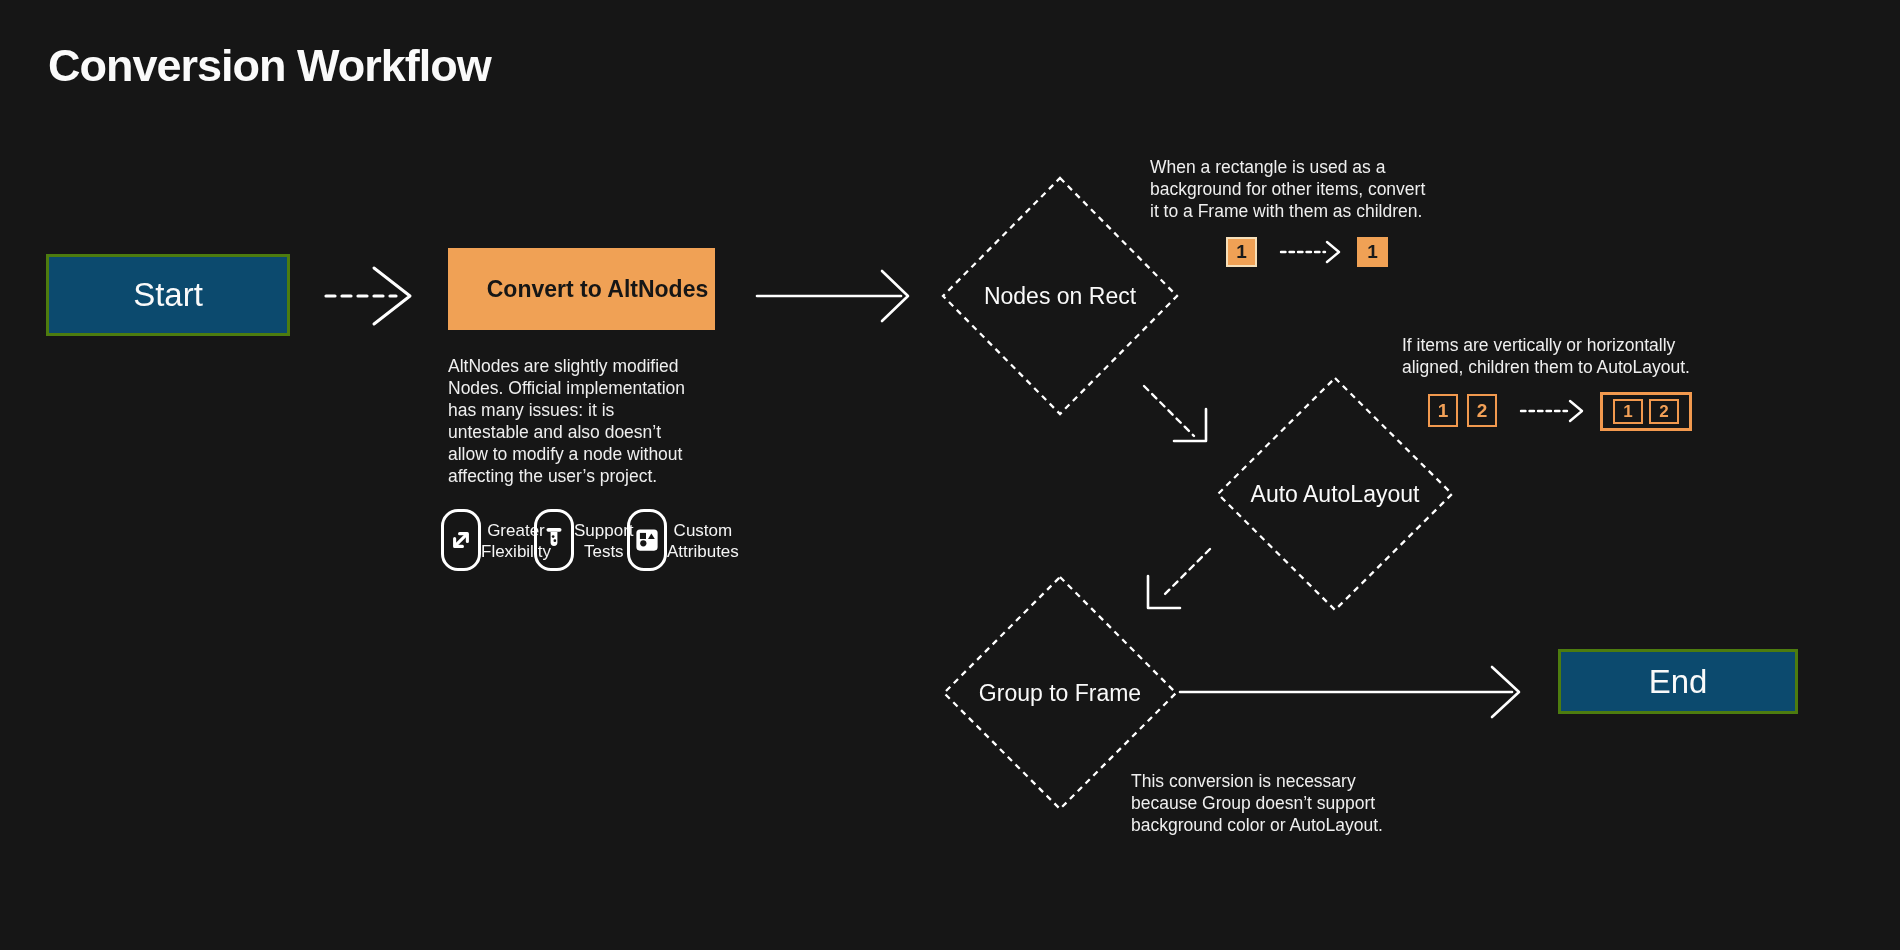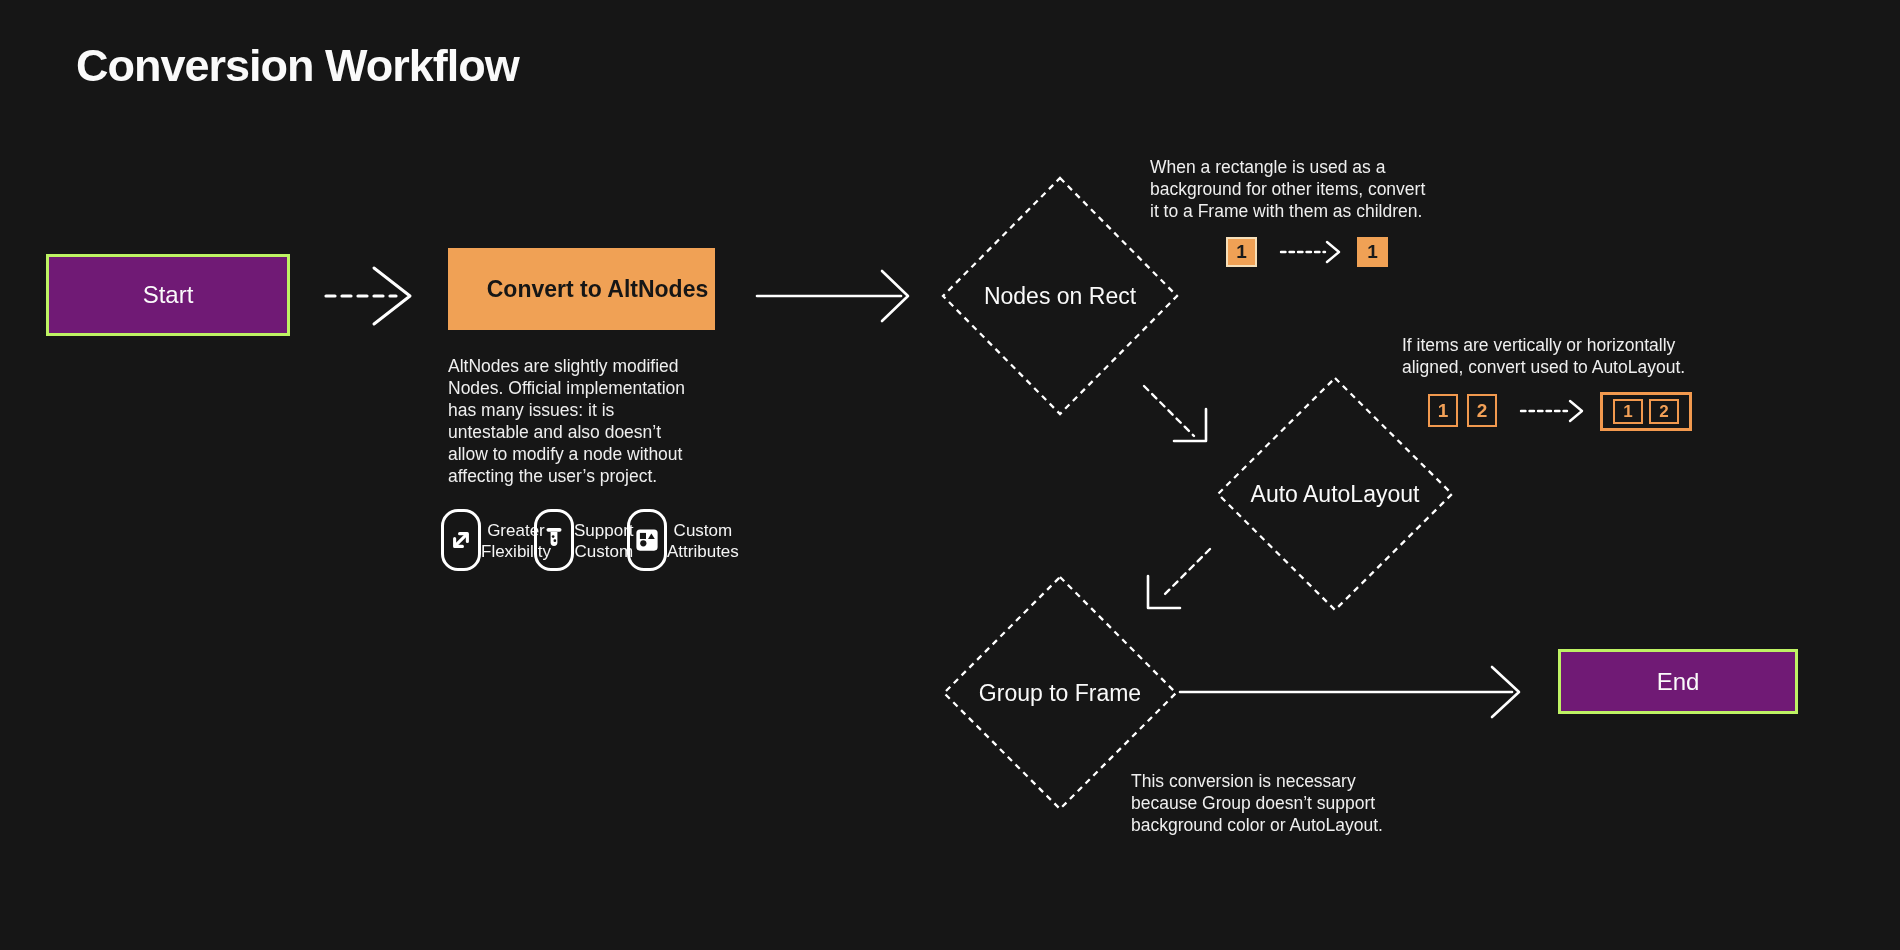"Conversion Workflow" .page-title { margin-left: 28px -> none }
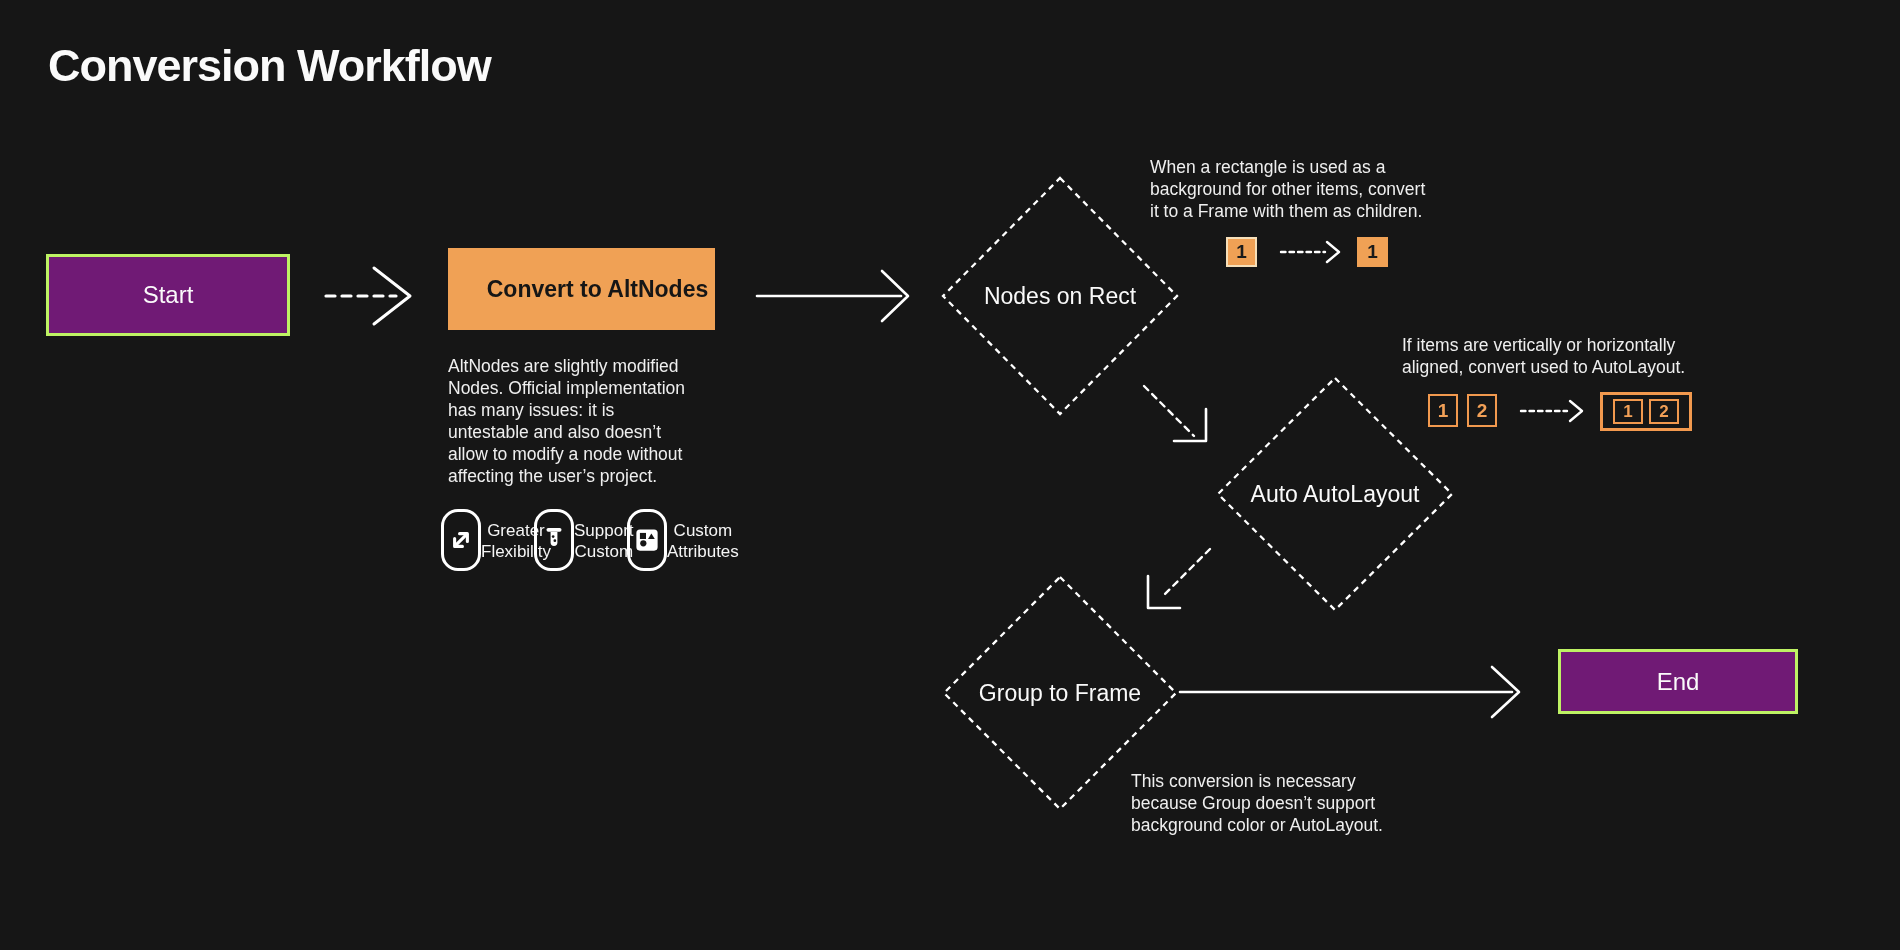"Start" .rect-node { background: #701a75 -> #0c4a6e; border: 3px solid #bef264 -> 3px solid #4d7c0f; font-size: 24px -> 33px }
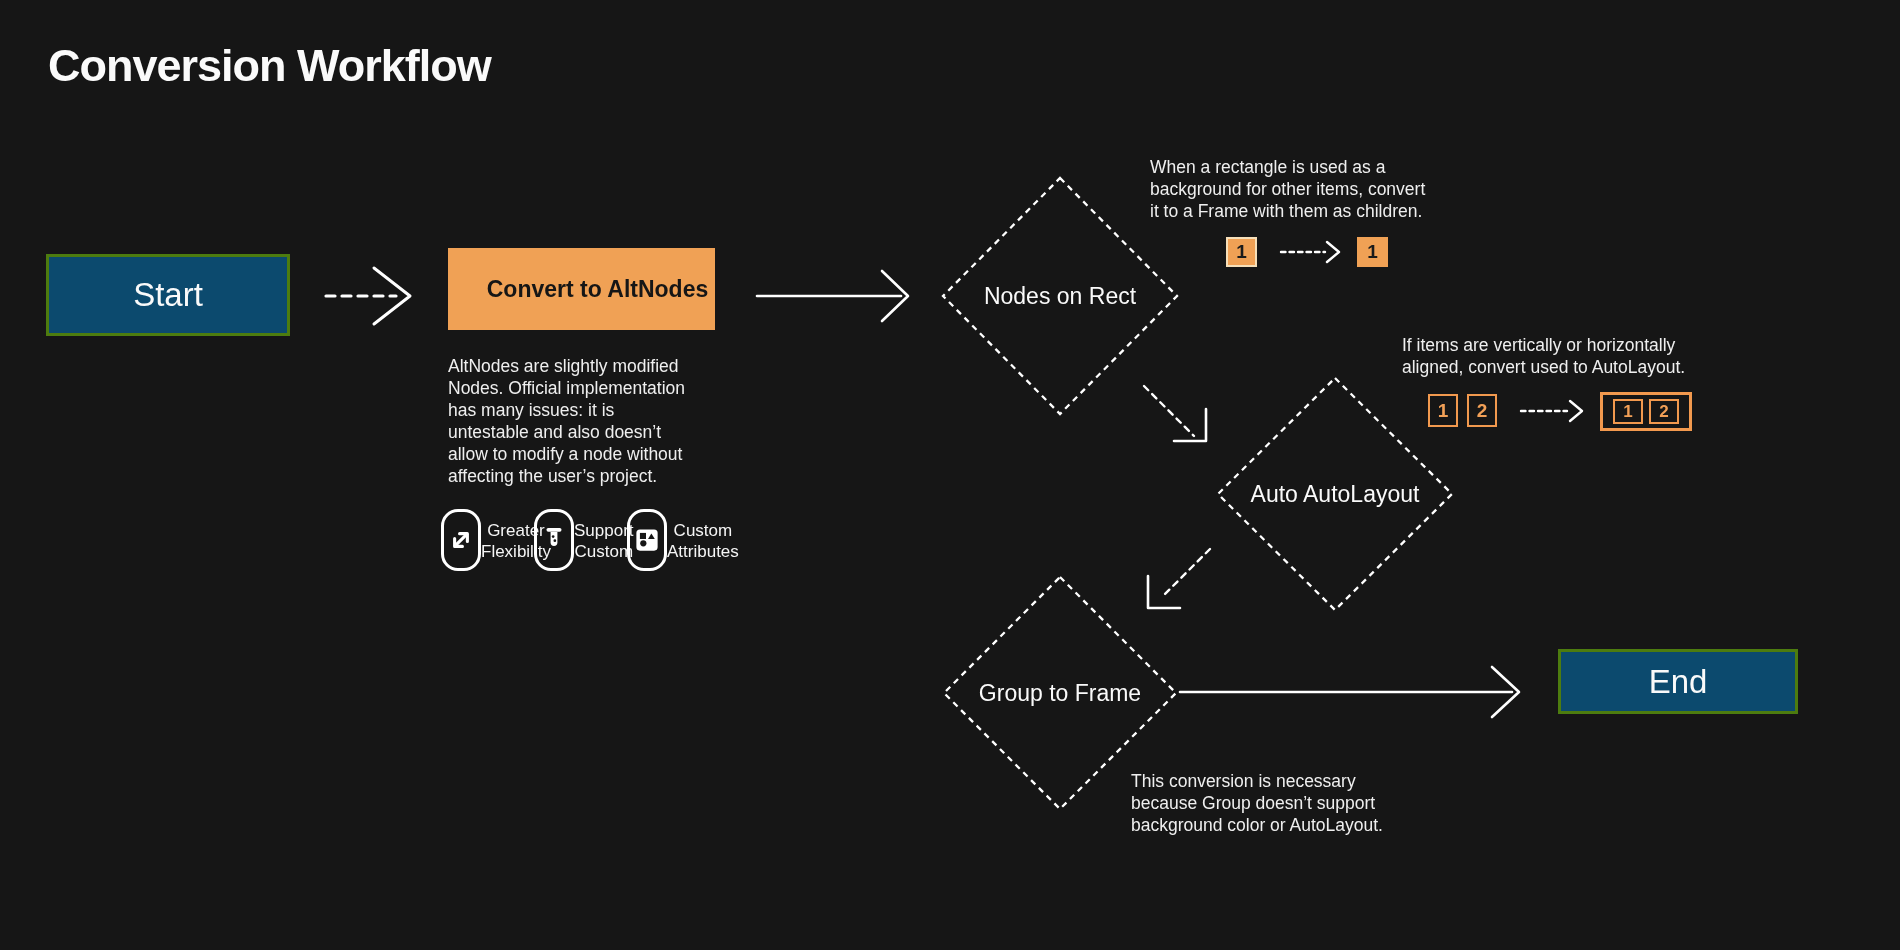"If items are vertically or" div.abs { text: convert used -> children them }
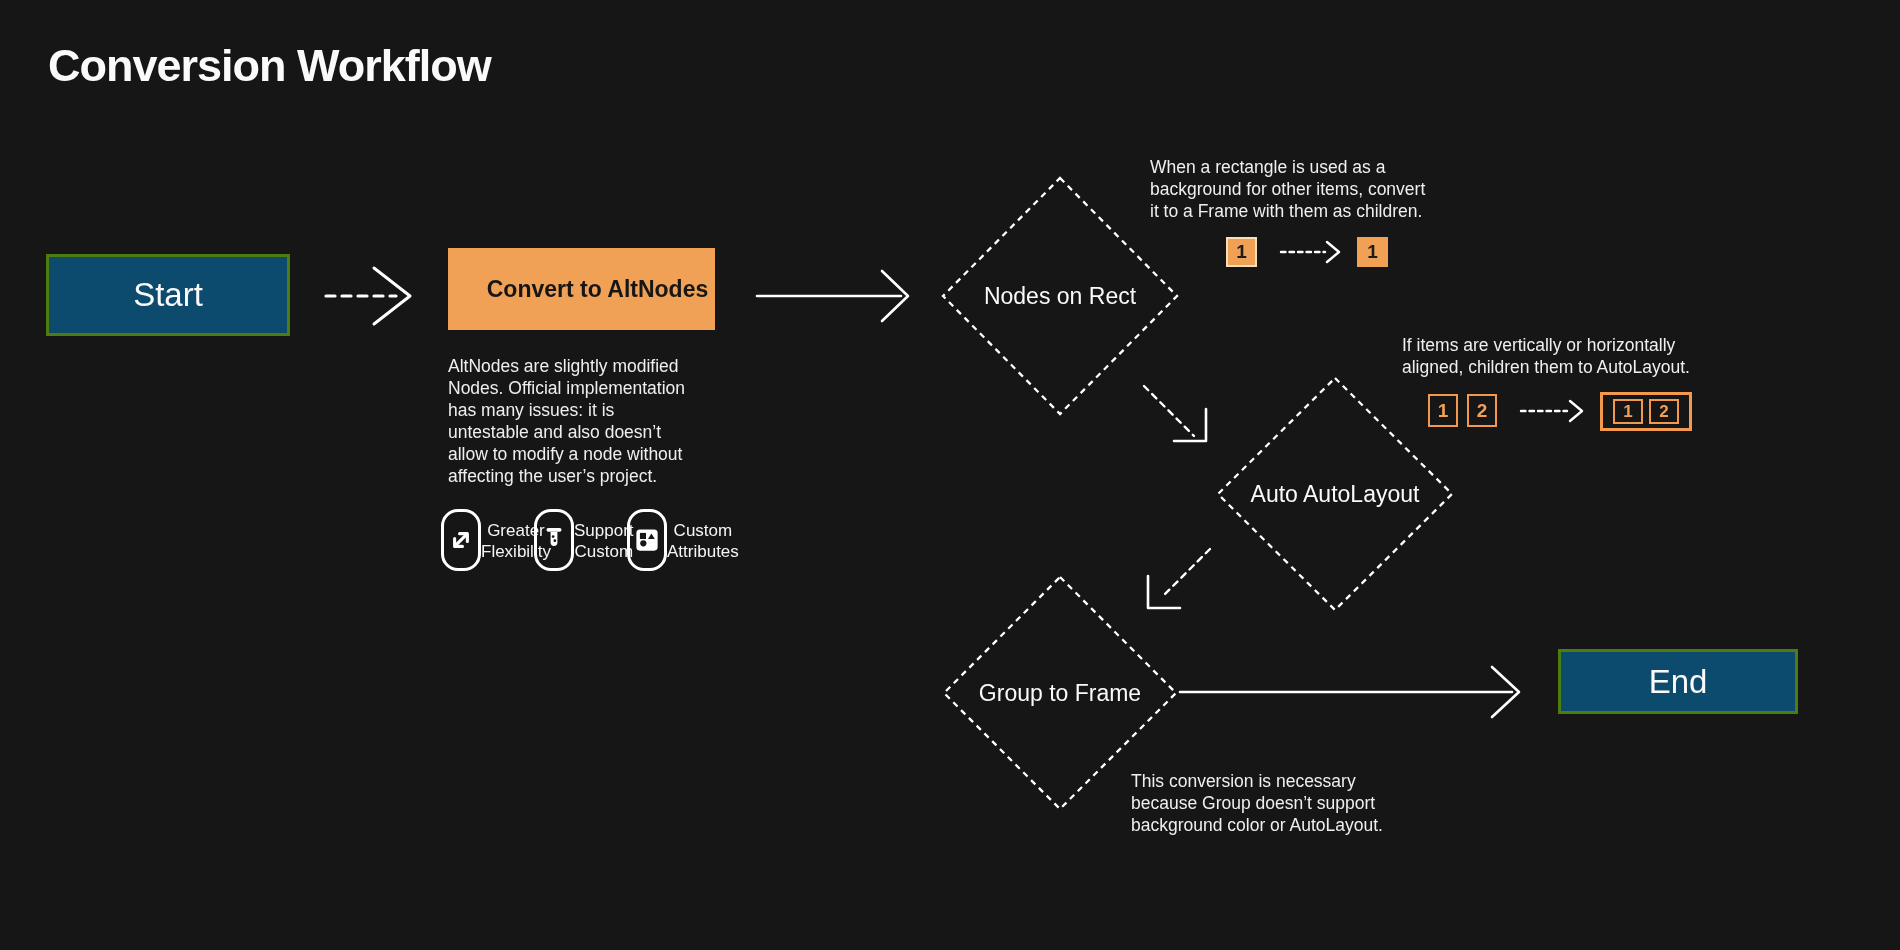"Support" div.feature-label { text: Custom -> Tests }
